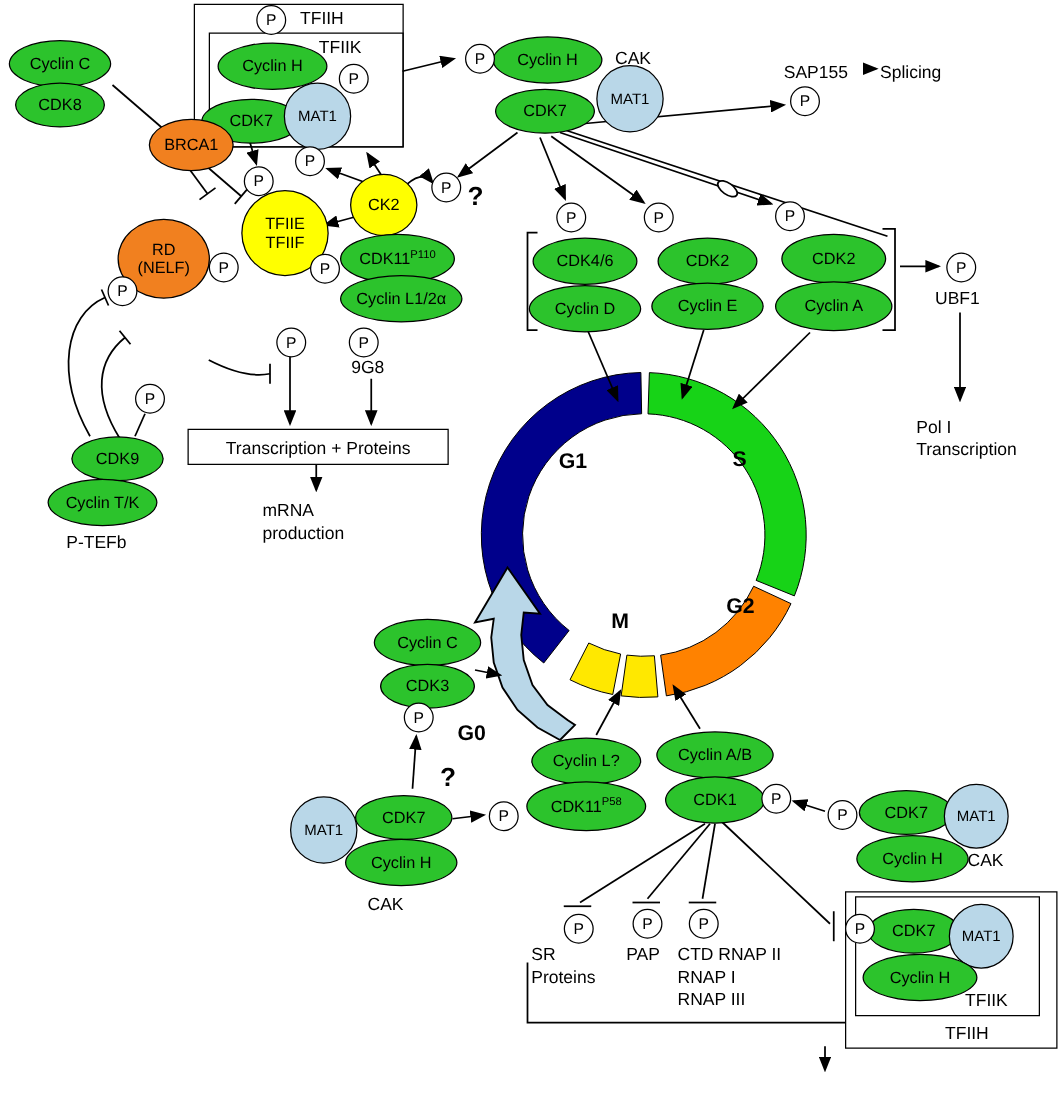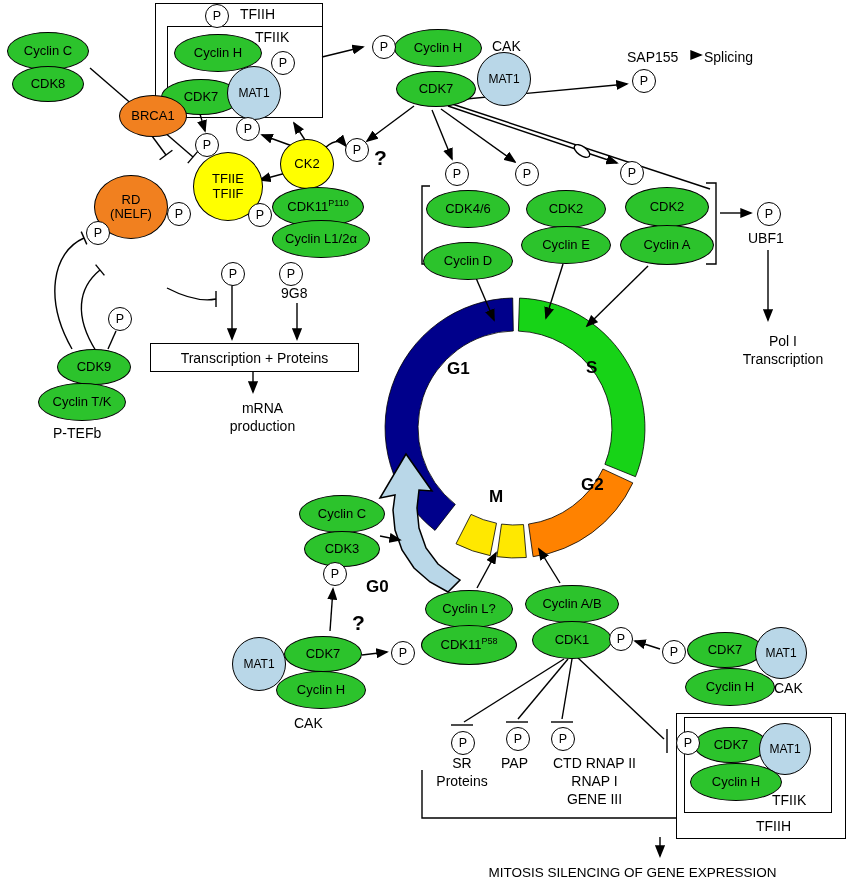"Cyclin D" div.oval { top: 242px -> 228px }
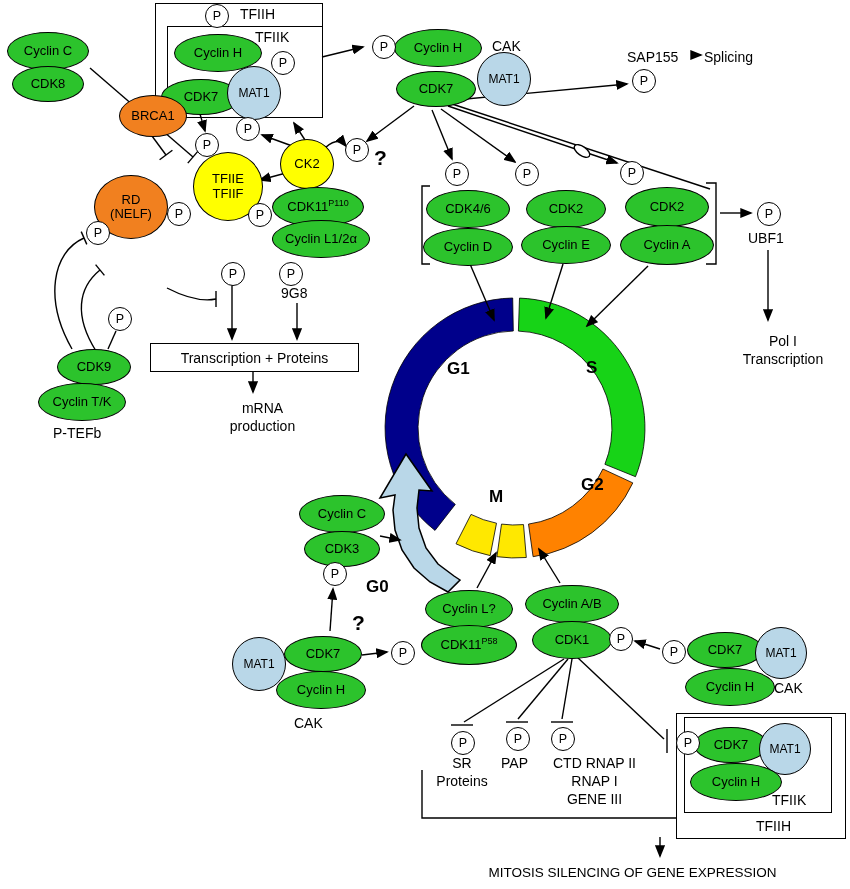"Pol I" .ctr { text-align: center -> none }
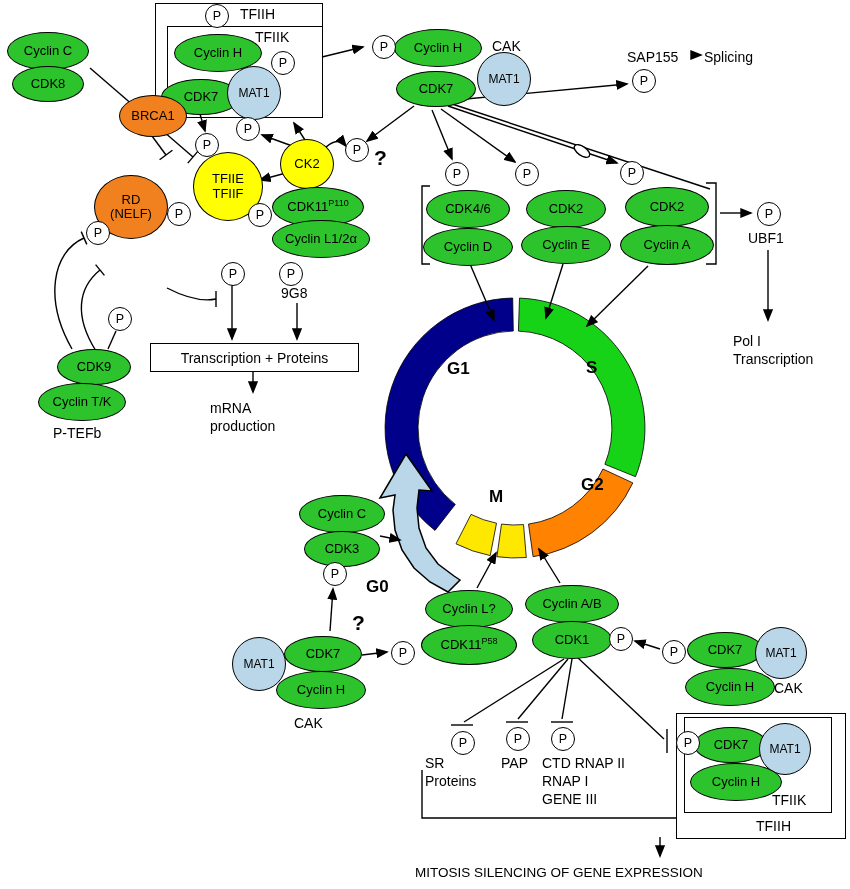"GENE III" span { text: GENE -> RNAP }
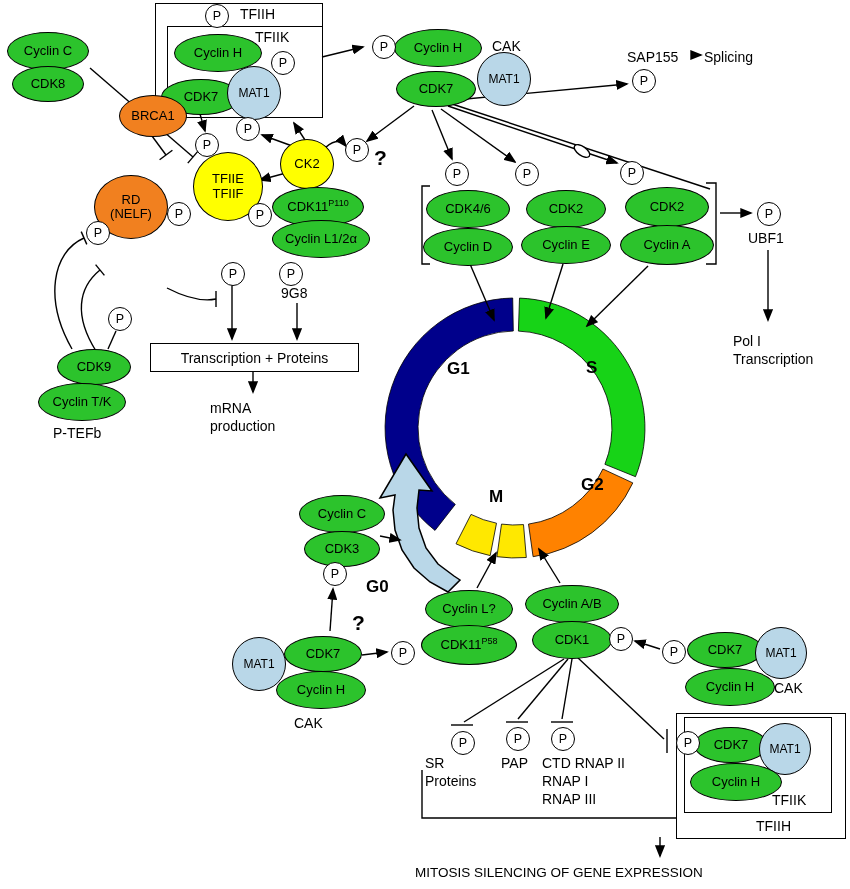"MITOSIS SILENCING OF GENE EXPRESSION" div.lbl { html: <div>MITOSIS SILENCING OF GENE EXPRESSION</div> -> none }
